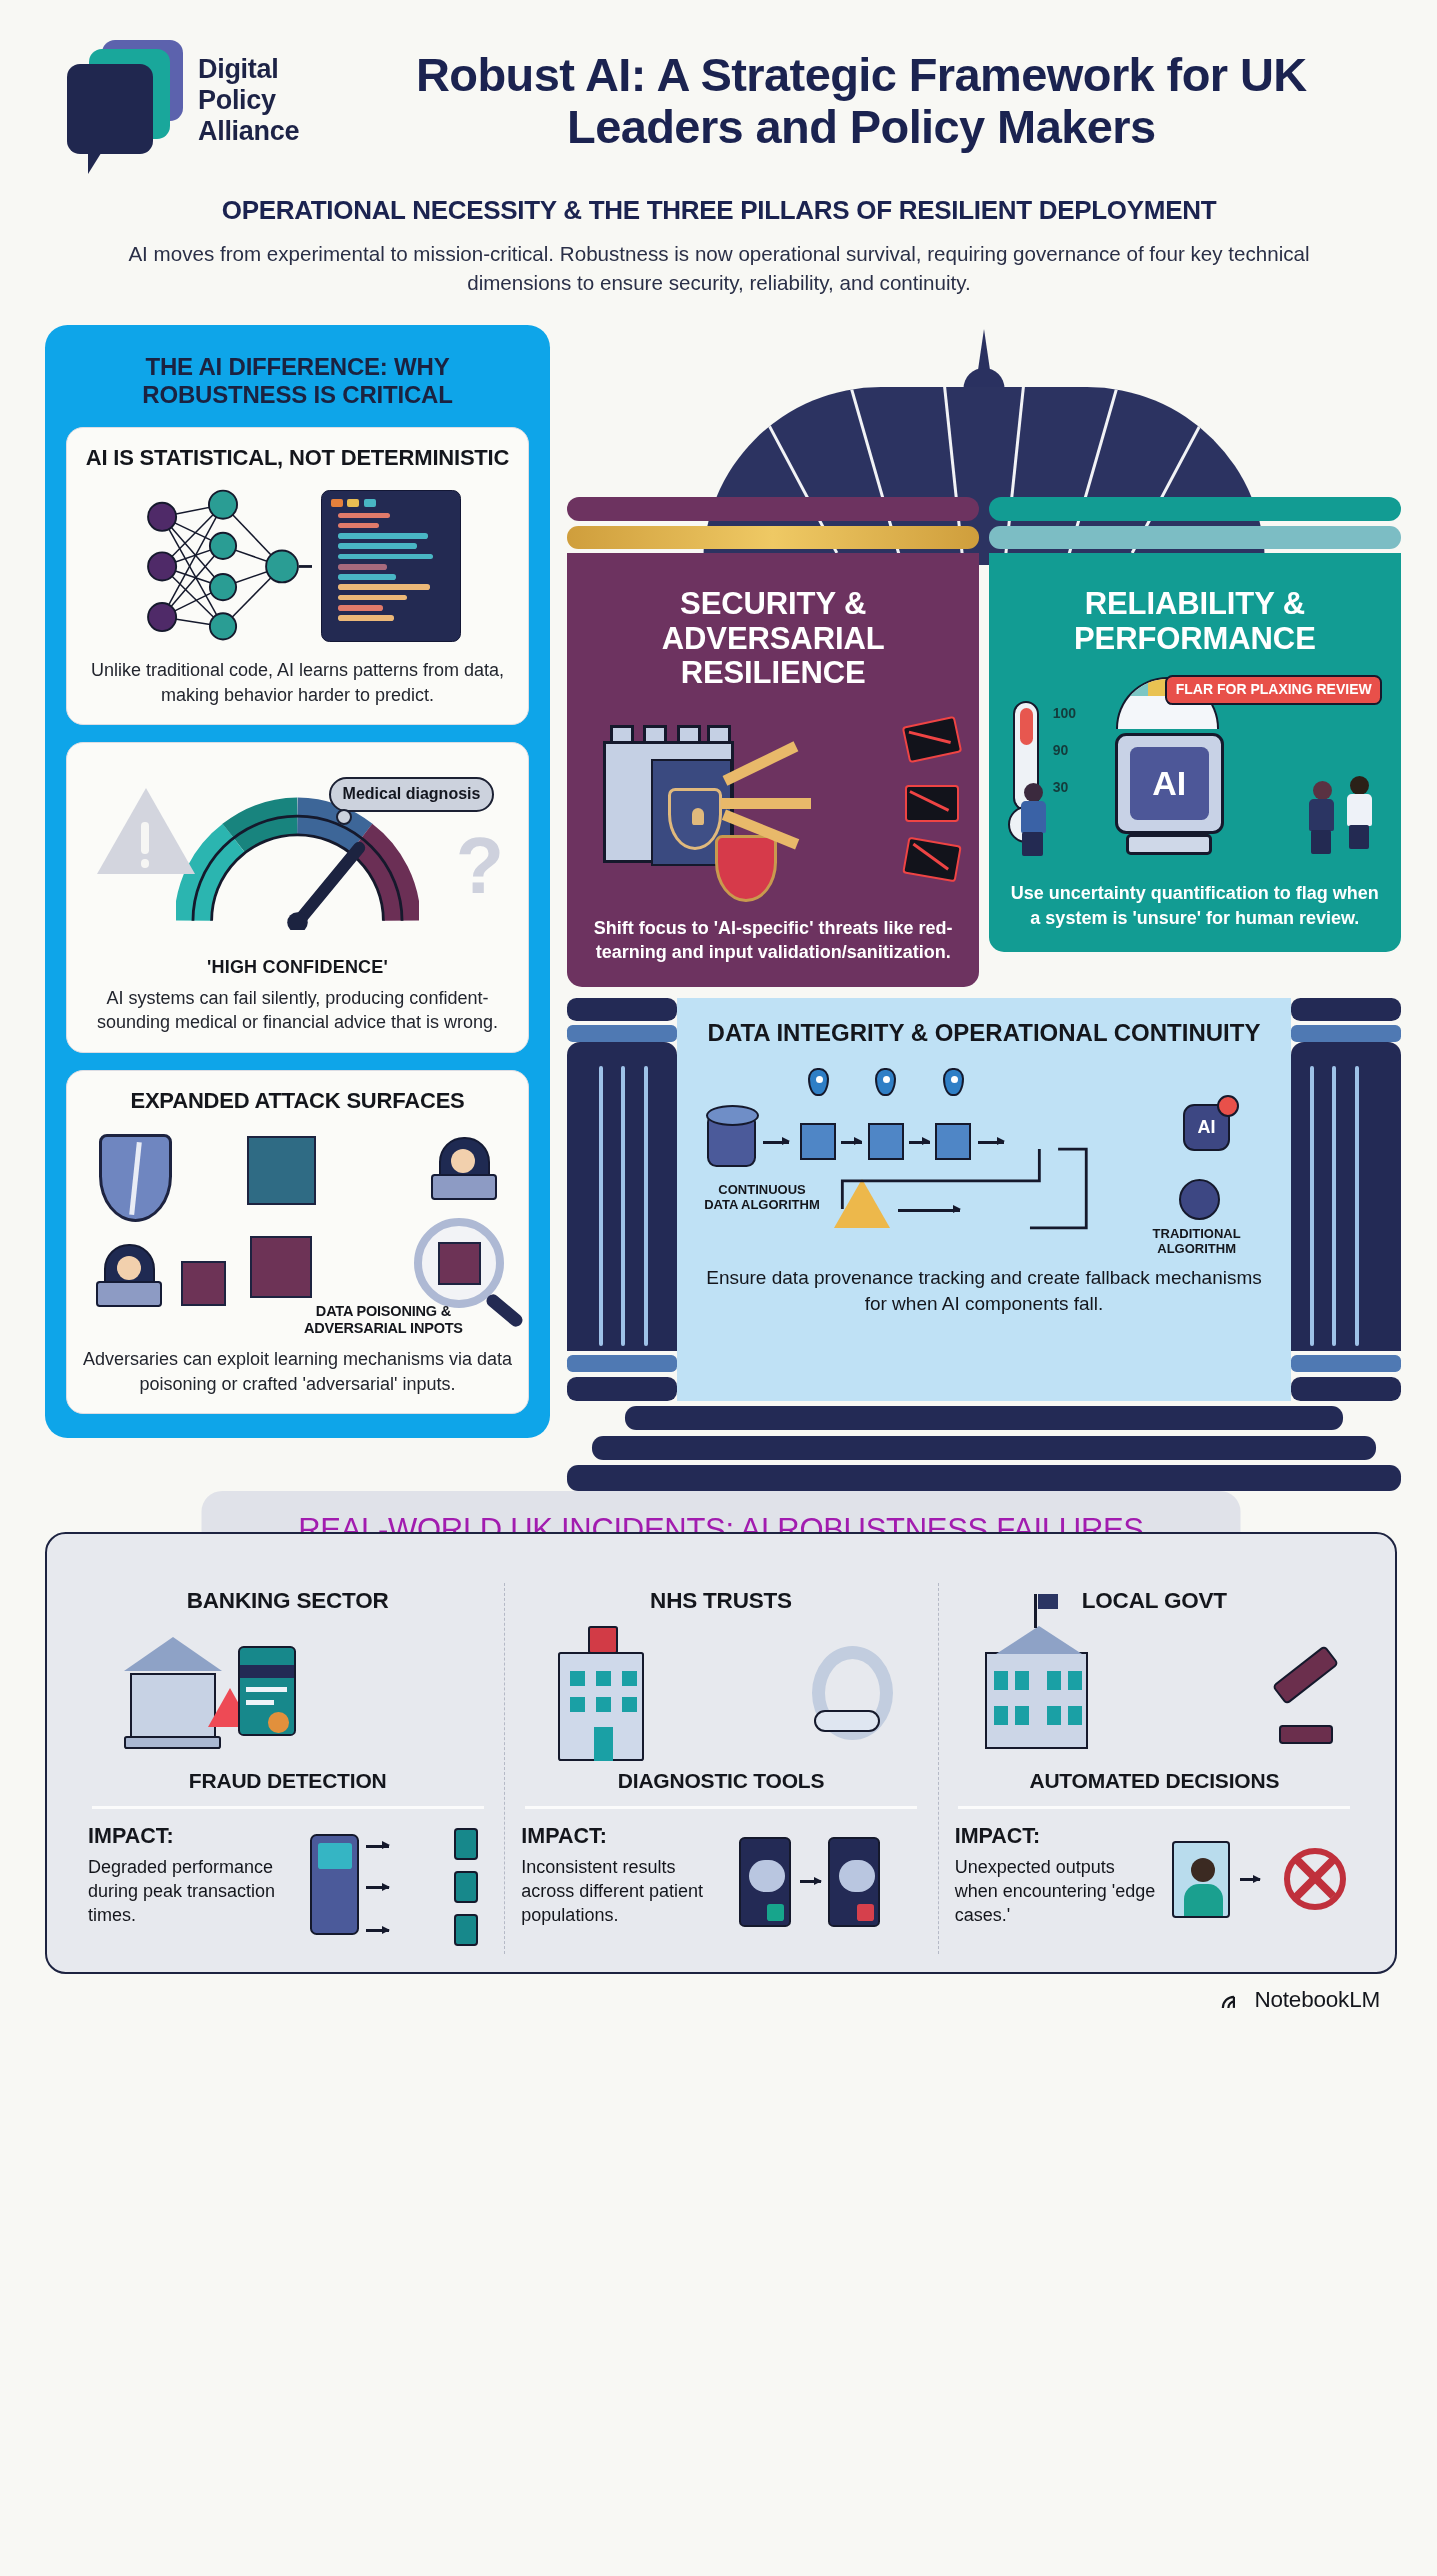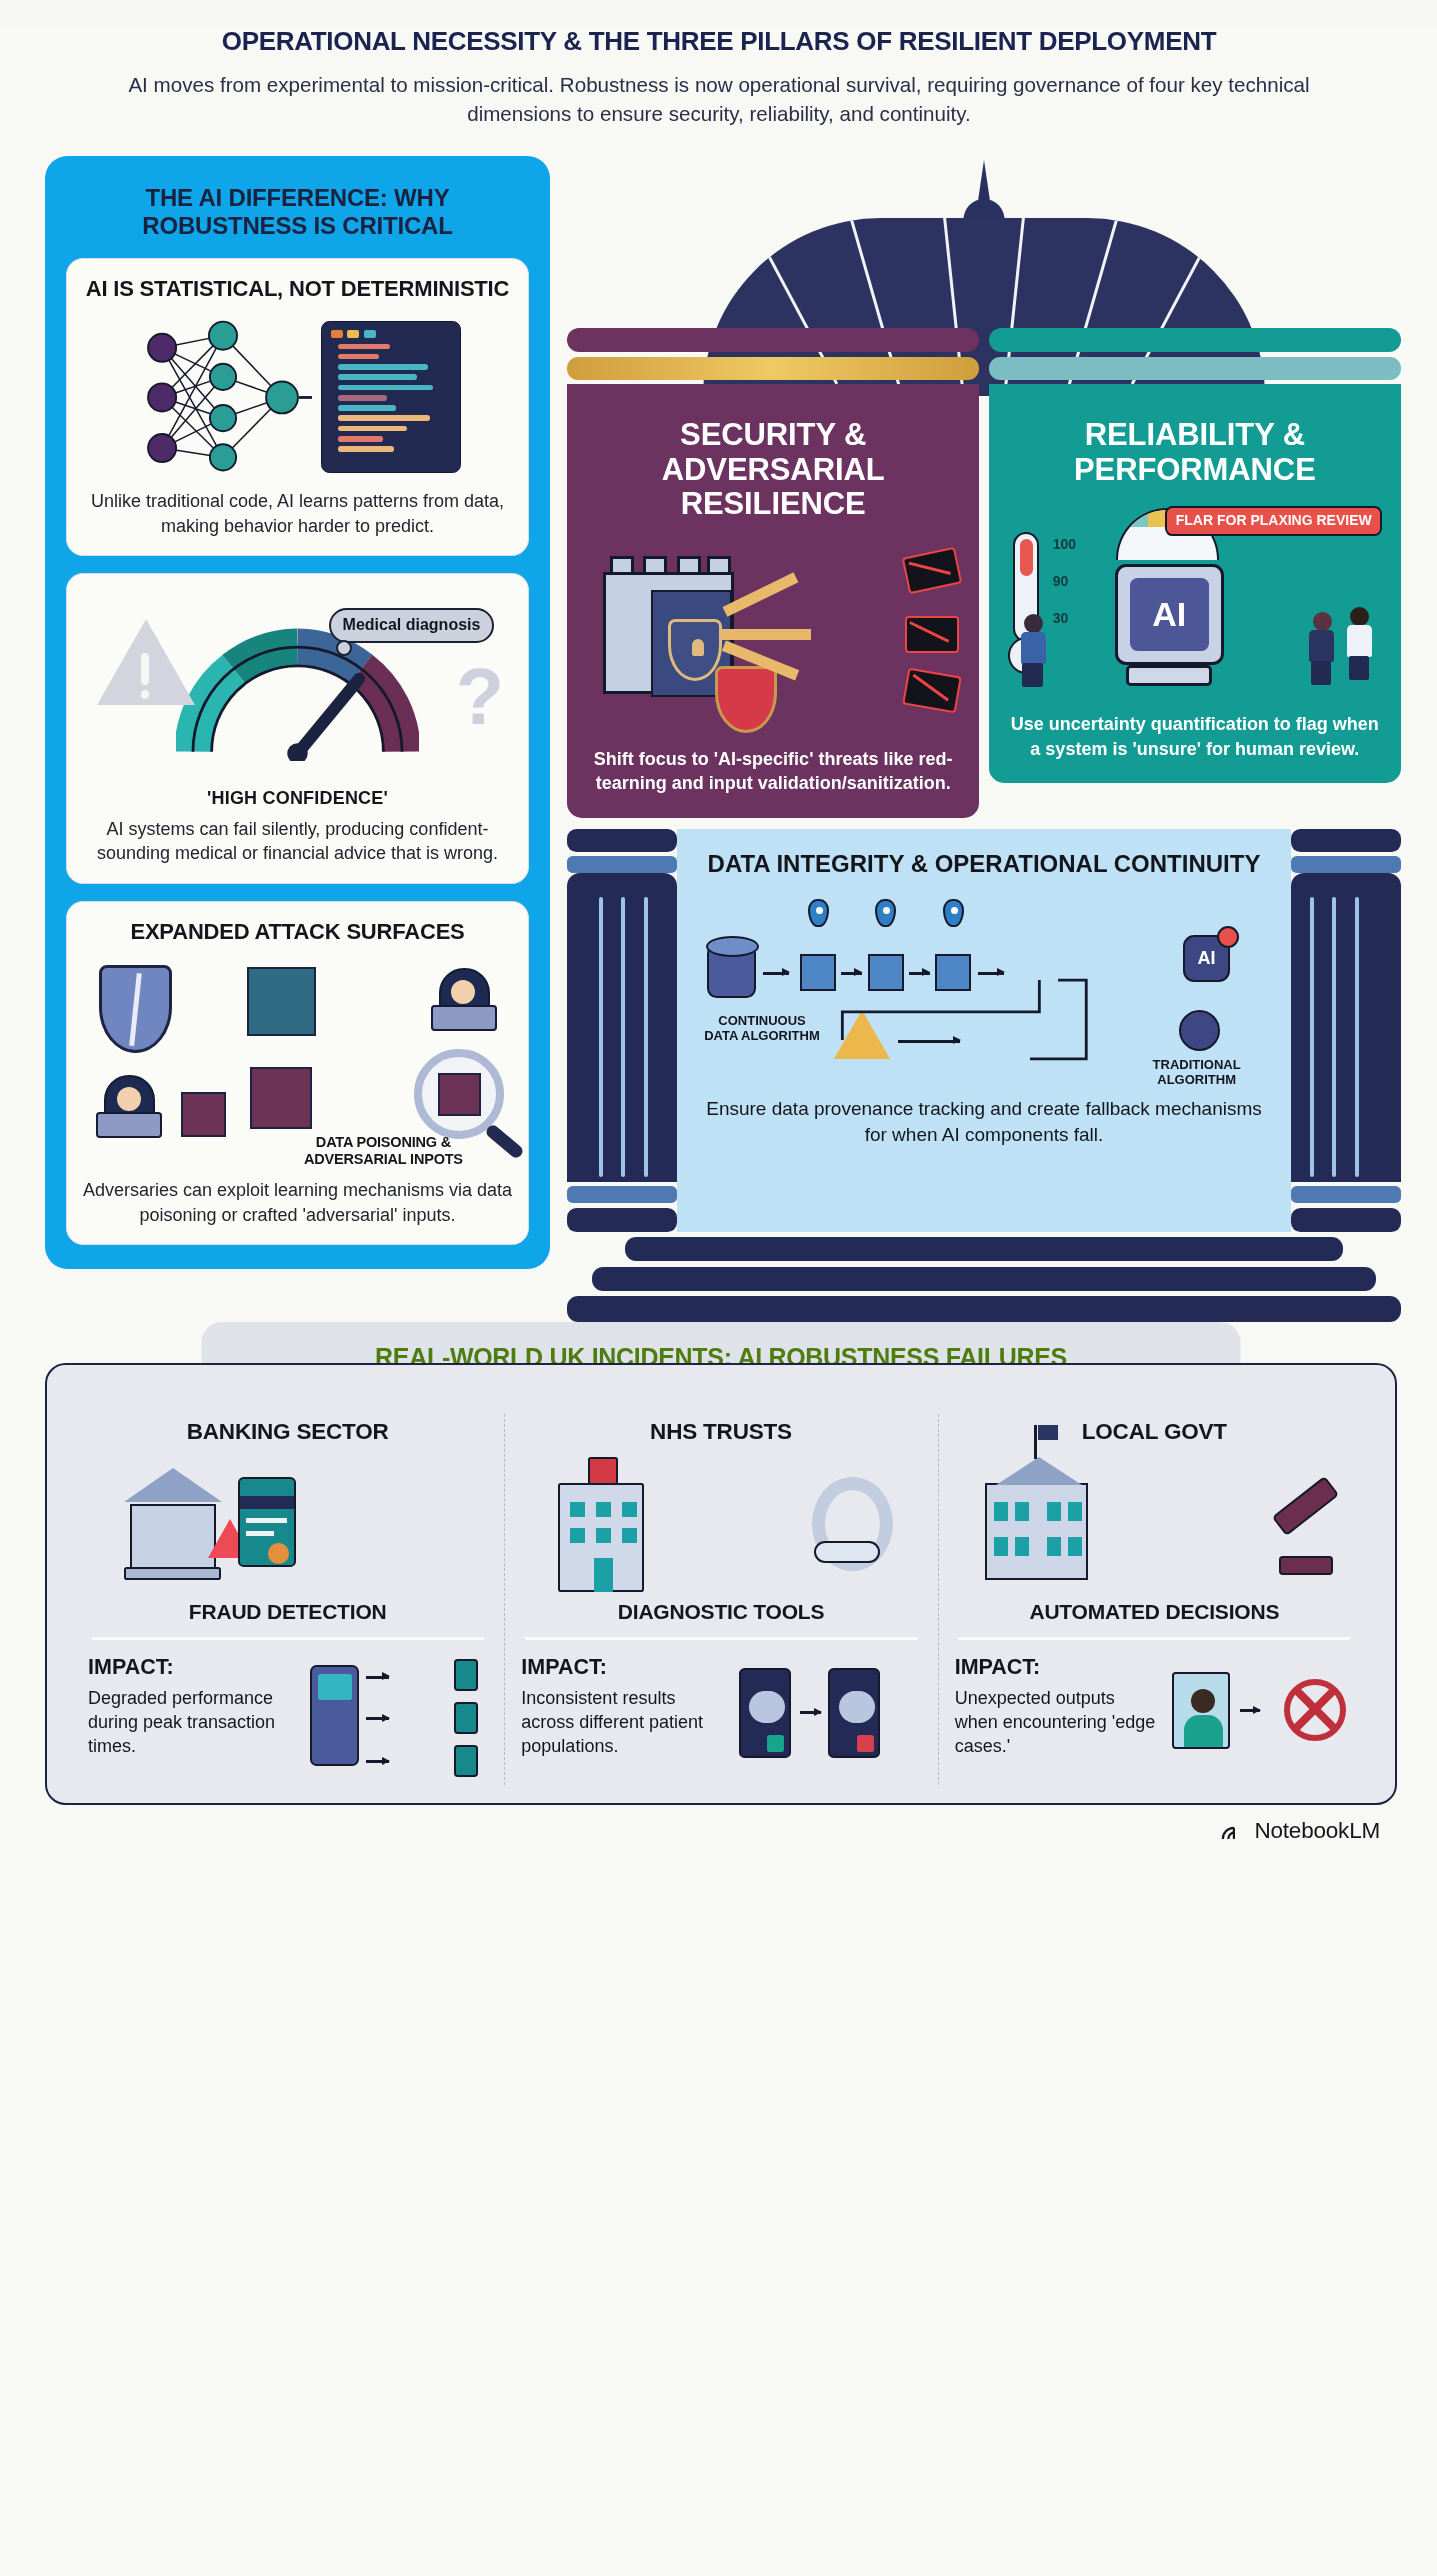"Digital" div.header { html: none -> <div> <div> <div> <div></div> <div></div> <div></div> <div></div> </div> <div> <div>Digital</div> <div>Policy</div> <div>Alliance</div> </div> </div> <div> <div>Robust AI: A Strategic Framework for UK Leaders and Policy Makers</div> </div> </div> }
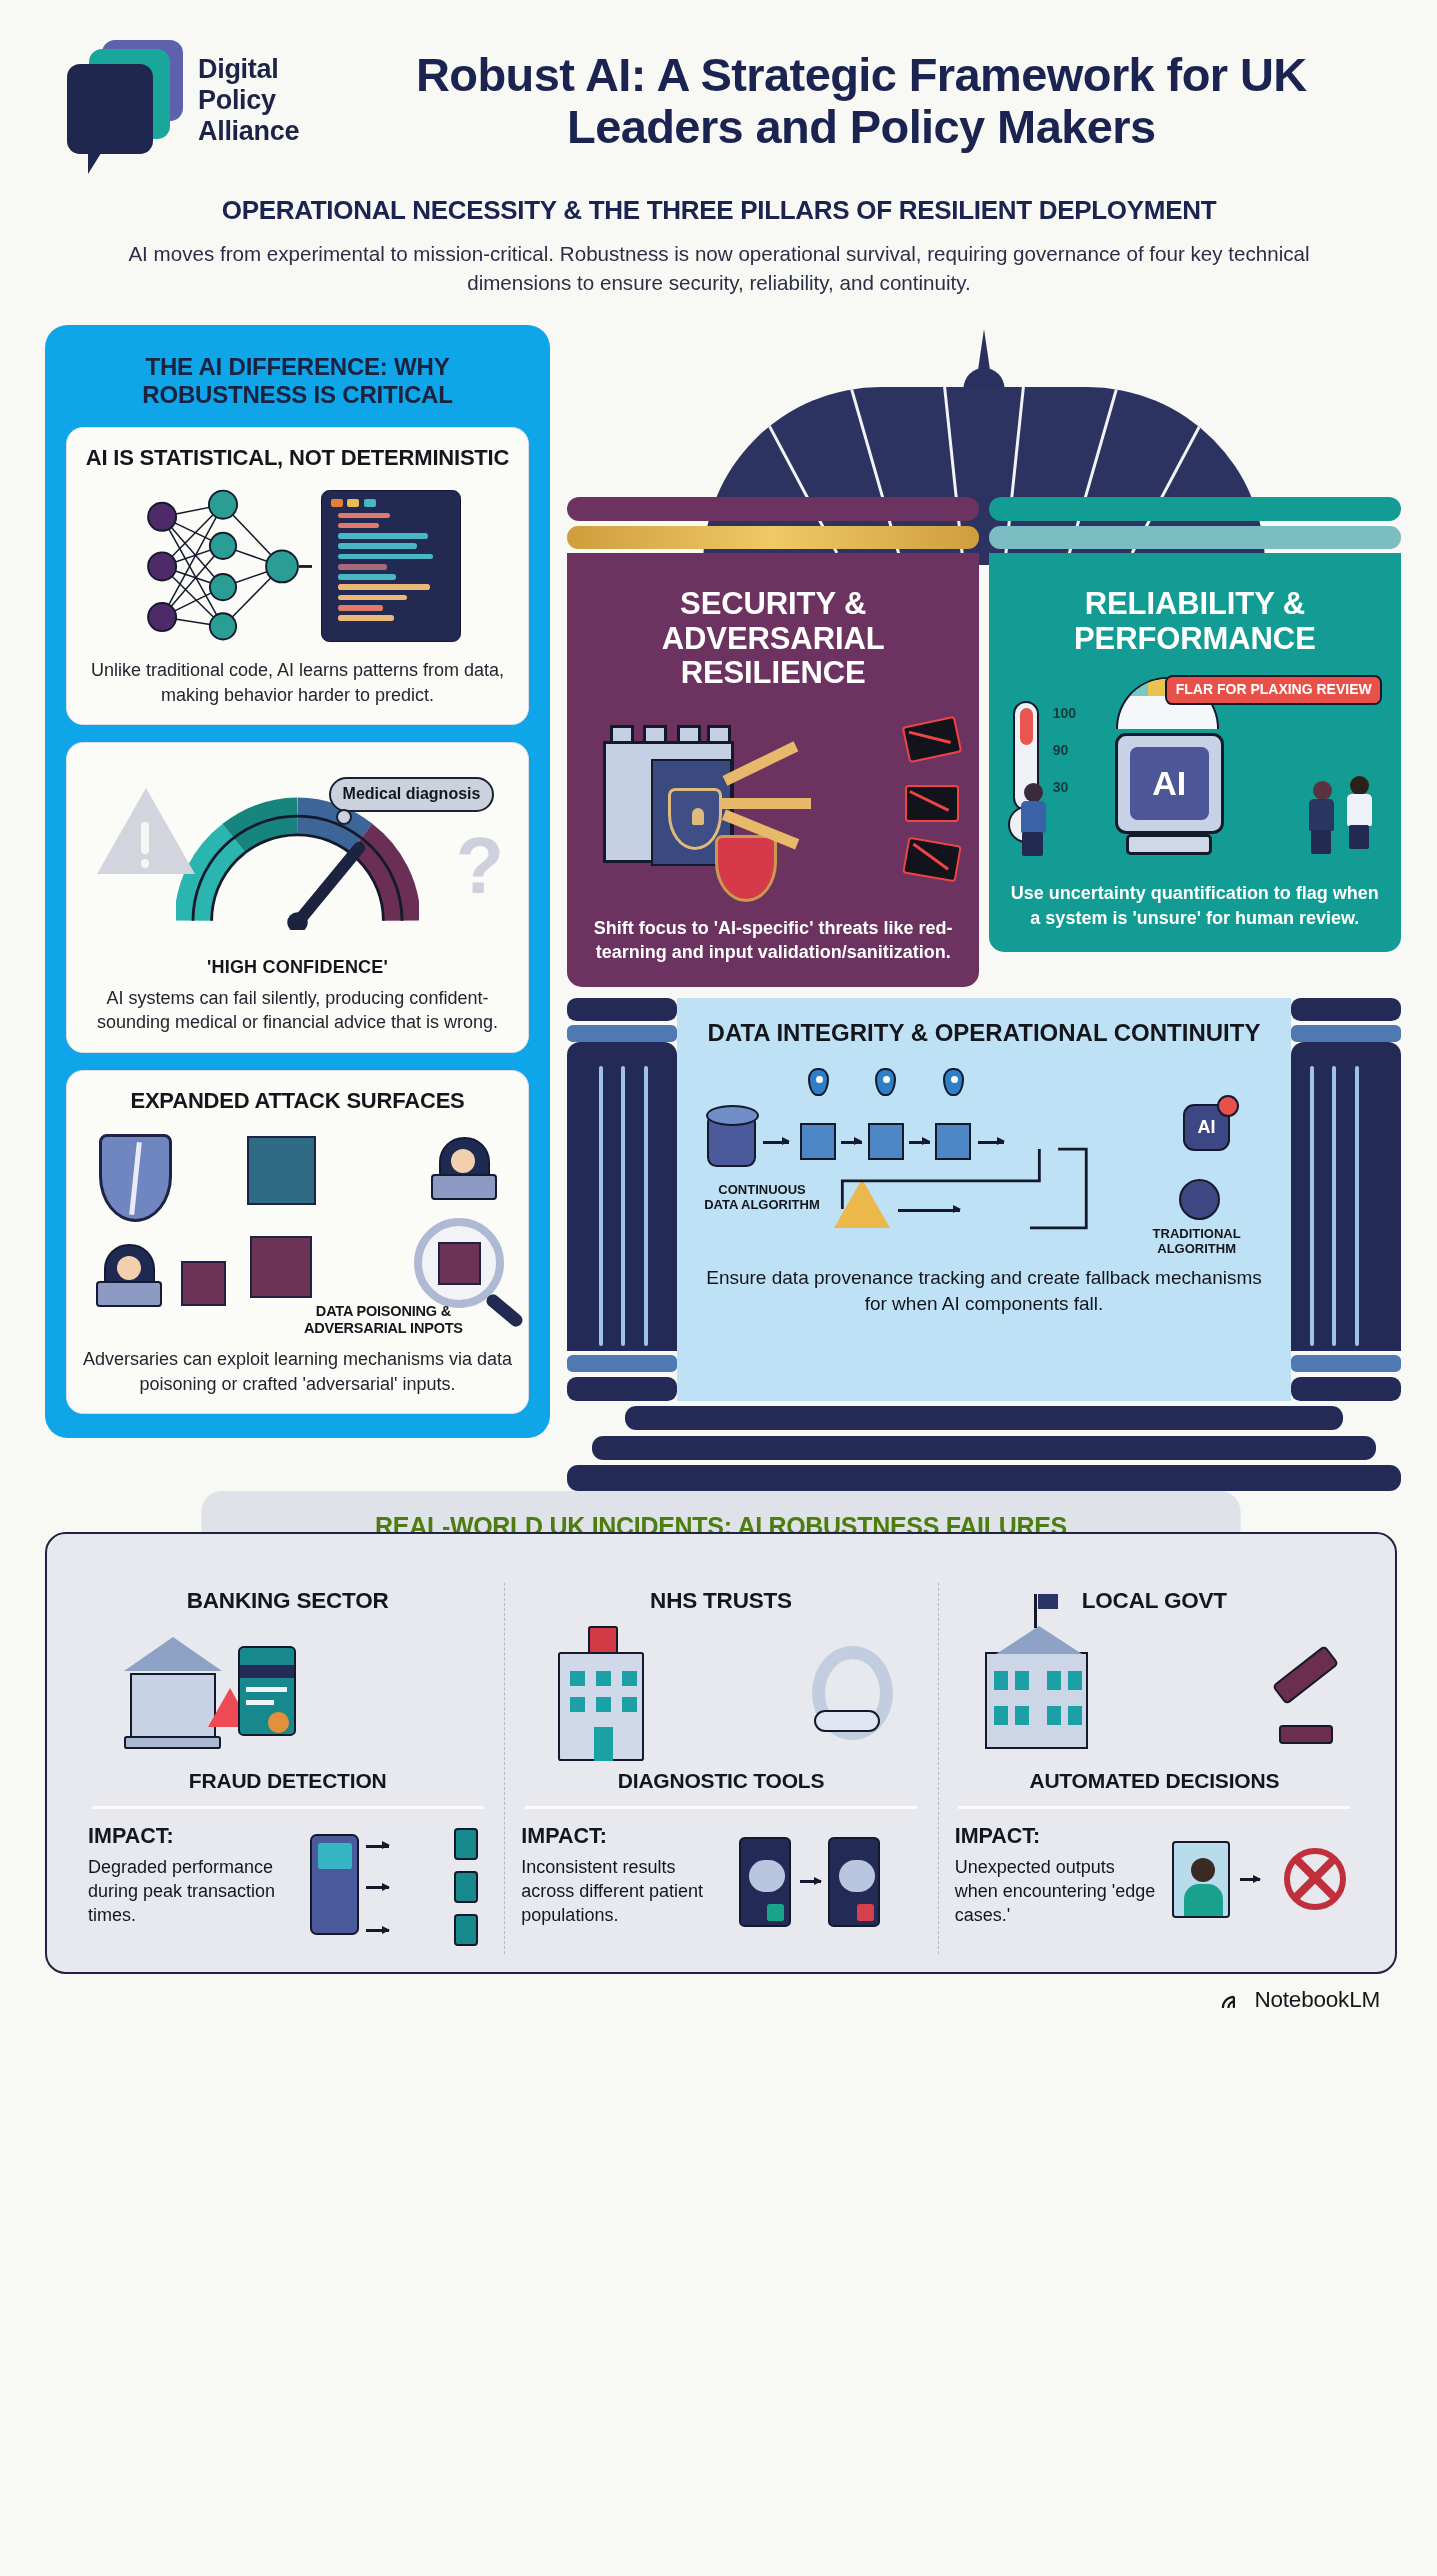"REAL-WORLD UK INCIDENTS: AI ROBUSTNESS" .bottom-tab span { color: #4d7c0f -> #a21caf; font-size: 25px -> 31px; font-weight: 700 -> 400 }
